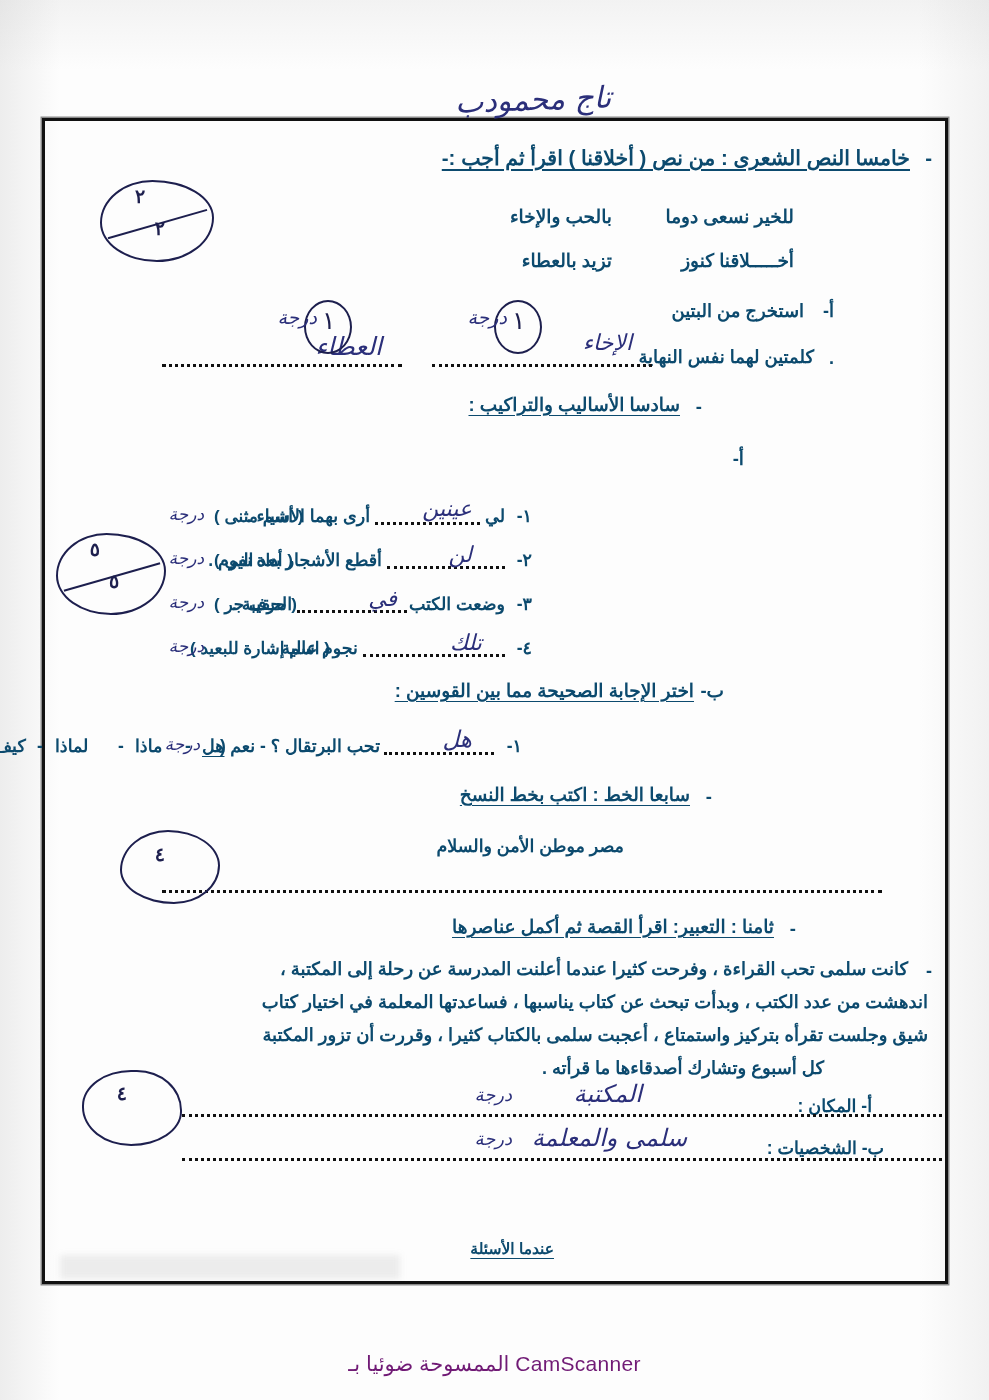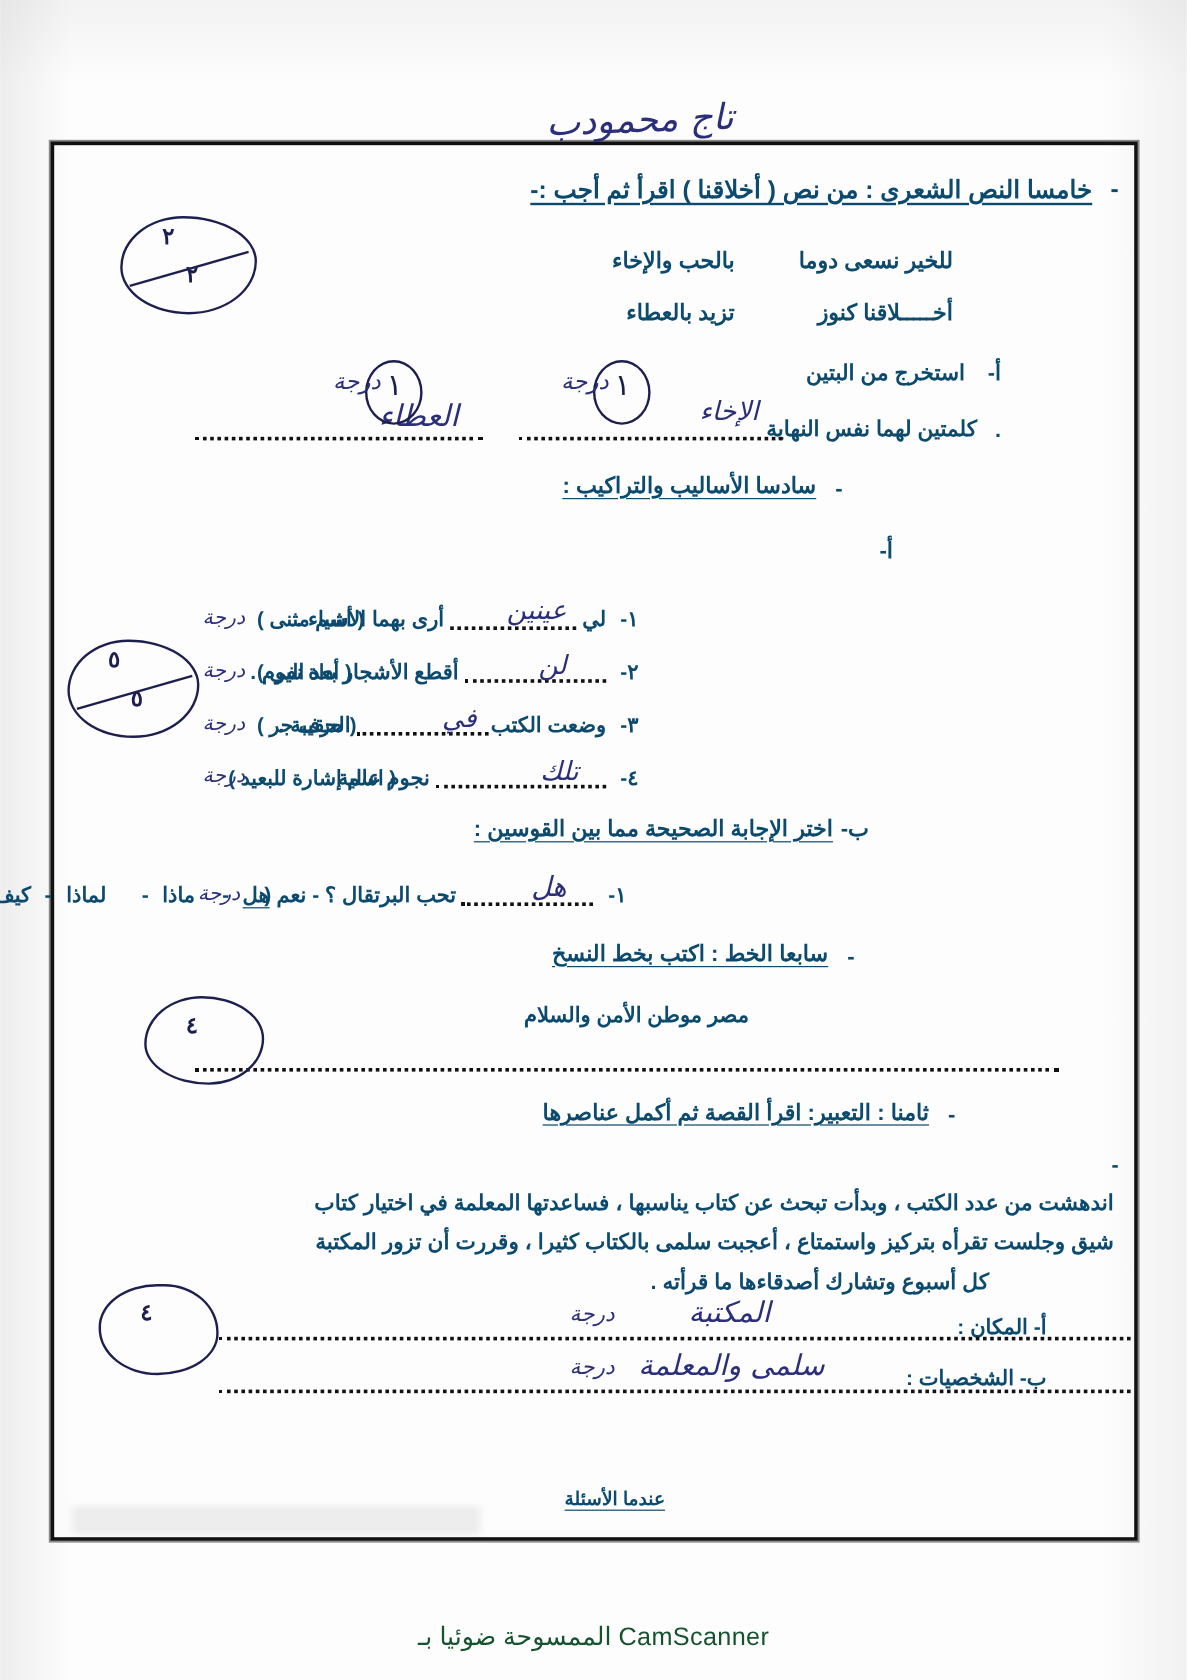"كانت سلمى تحب القراءة ،" div.row { html: none -> <div>كانت سلمى تحب القراءة ، وفرحت كثيرا عندما أعلنت المدرسة عن رحلة إلى المكتبة ،</div> }
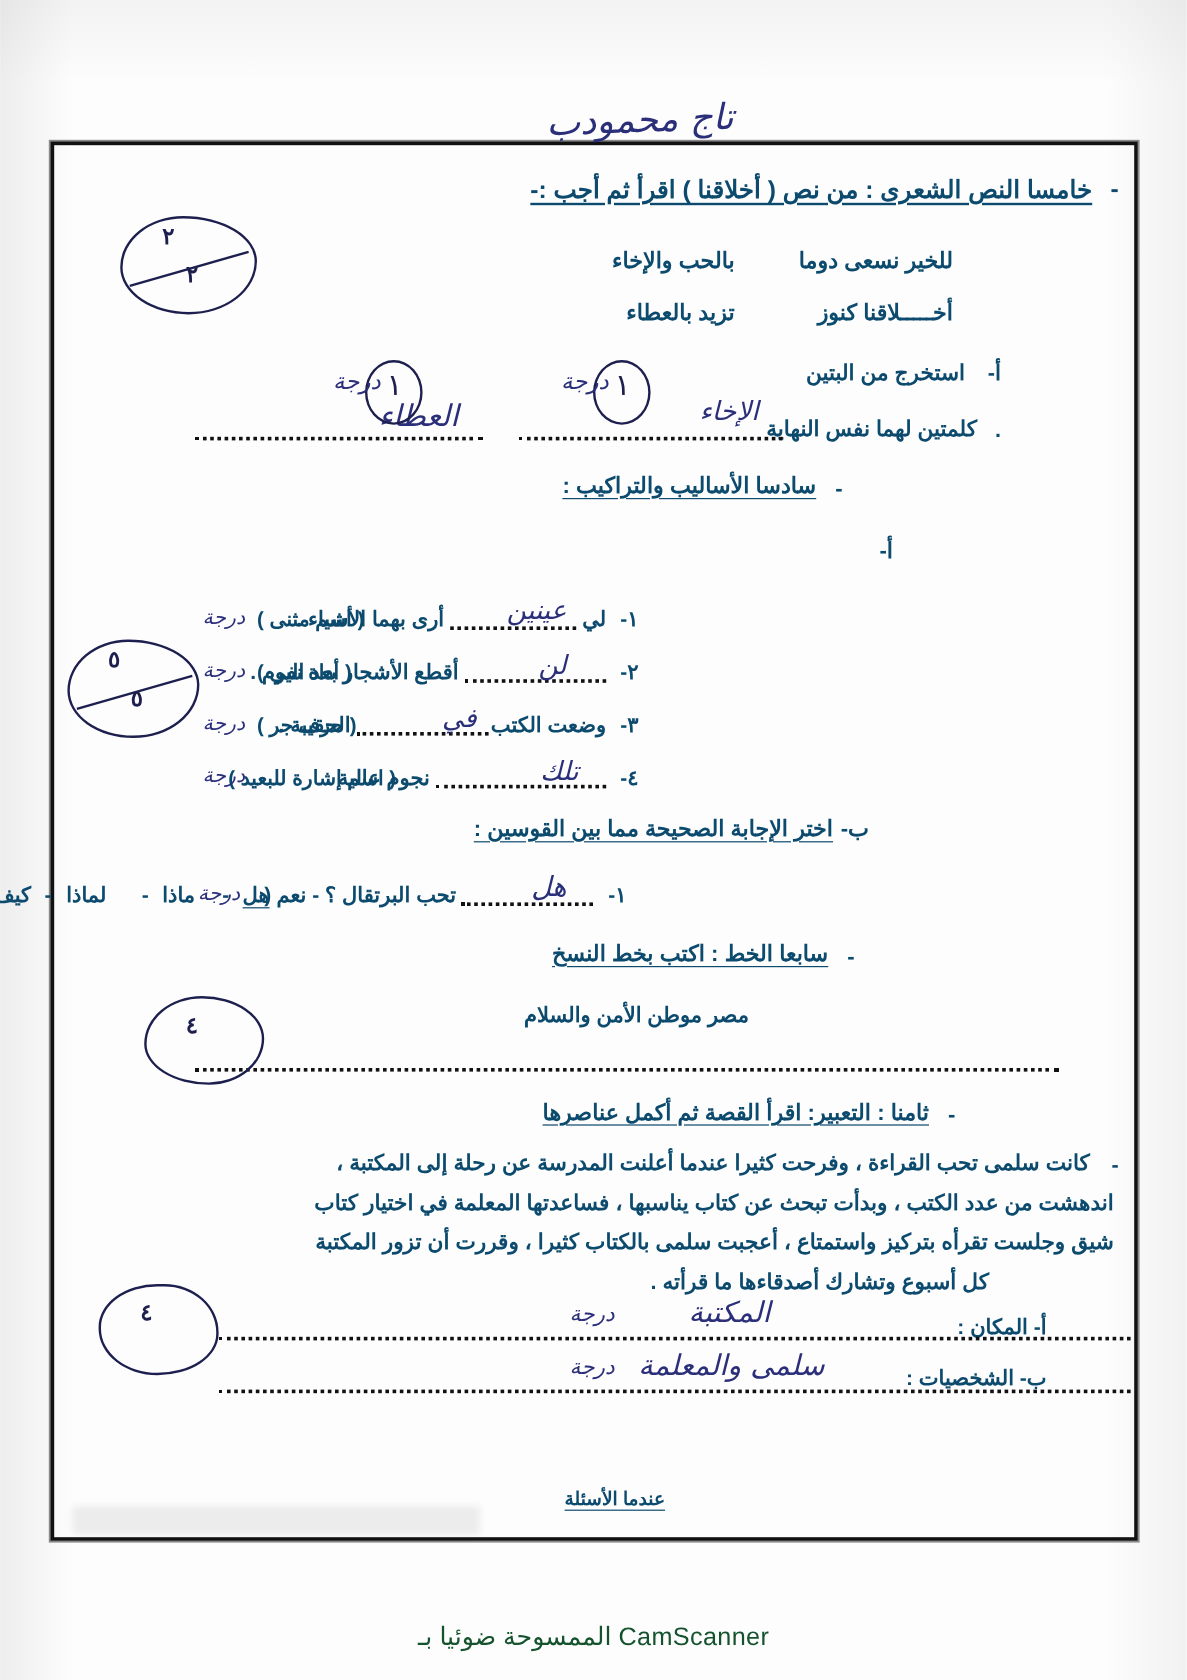"ب- الشخصيات :" div.row { right: 70px -> 58px }
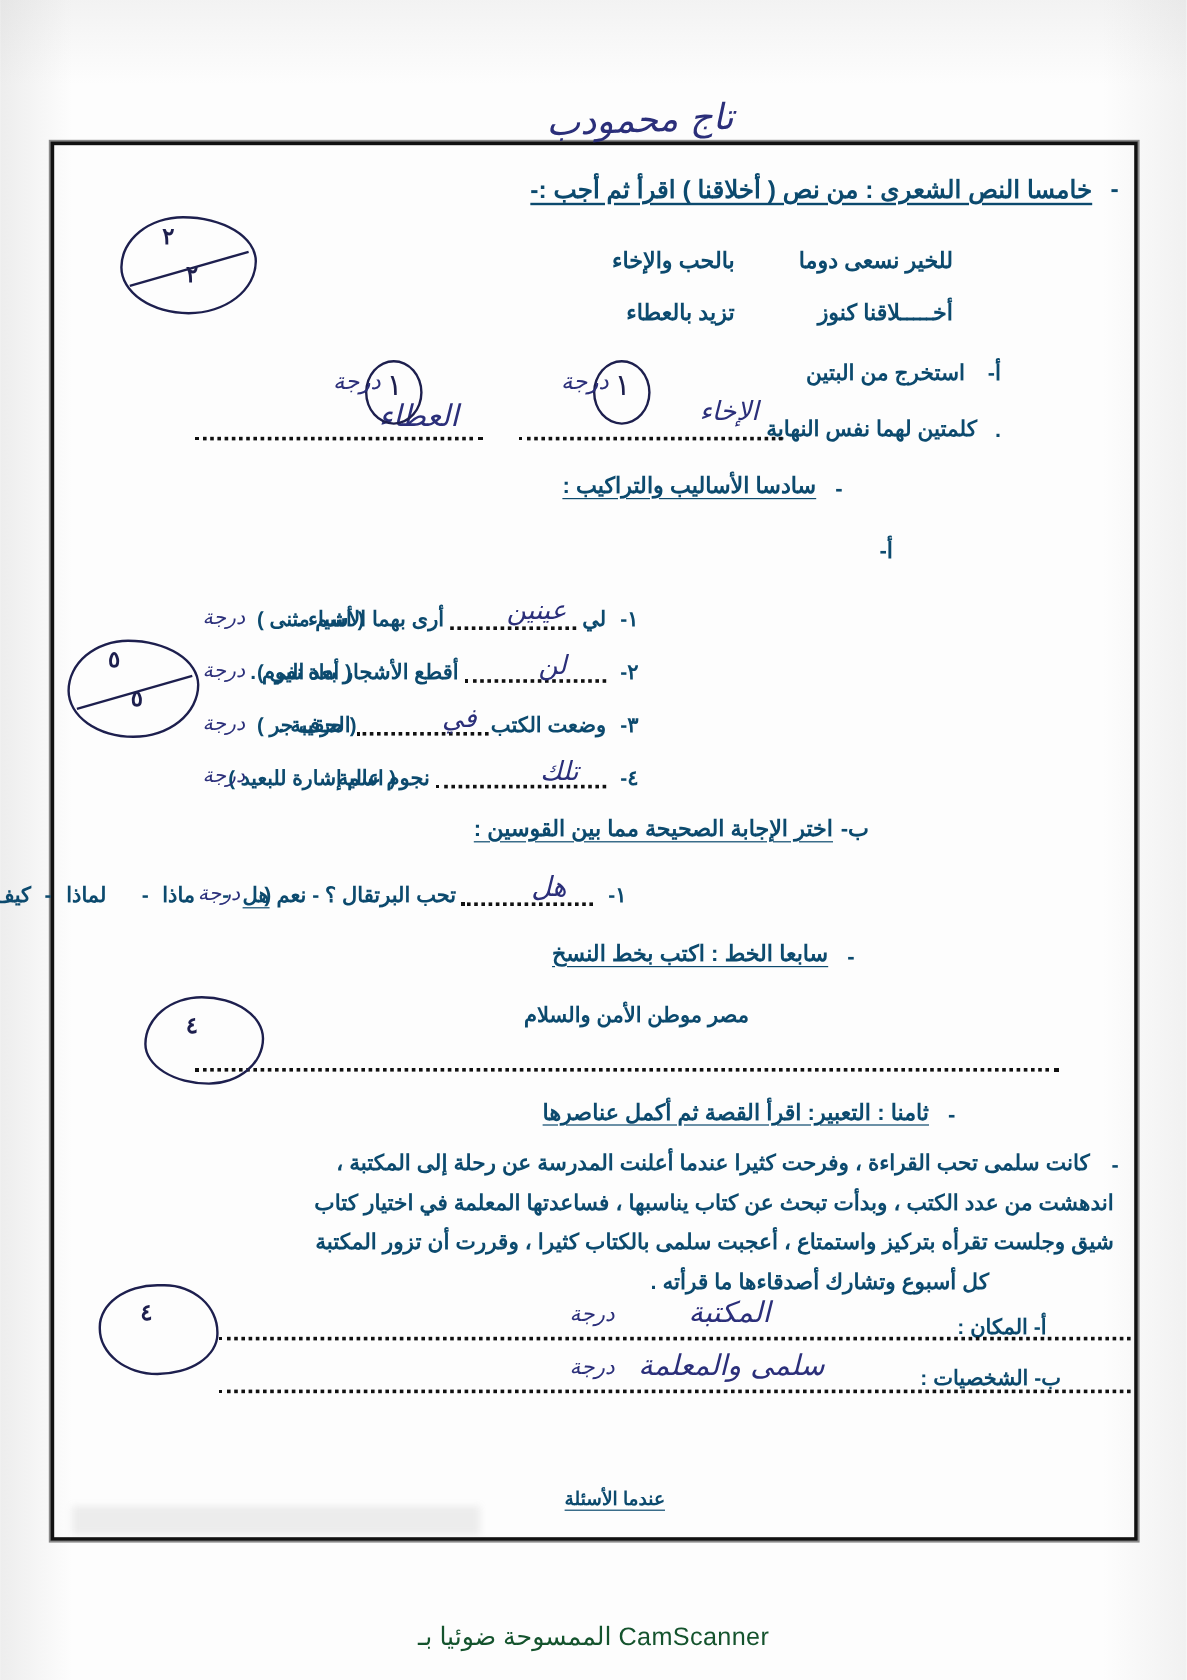"CamScanner الممسوحة ضوئيا بـ" .footer-wm { color: #14532d -> #701a75 }
